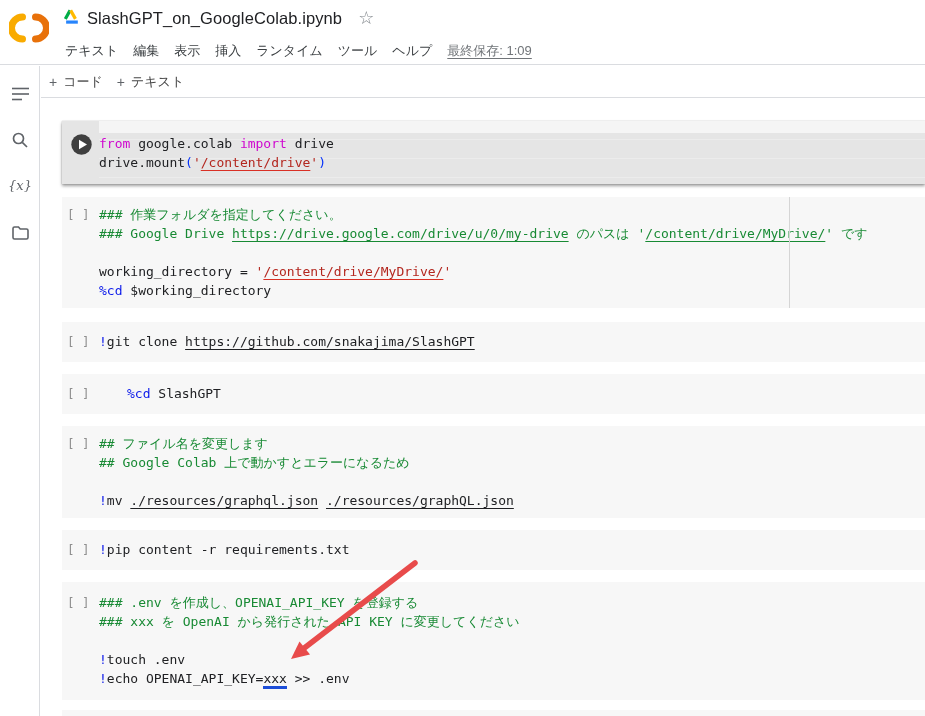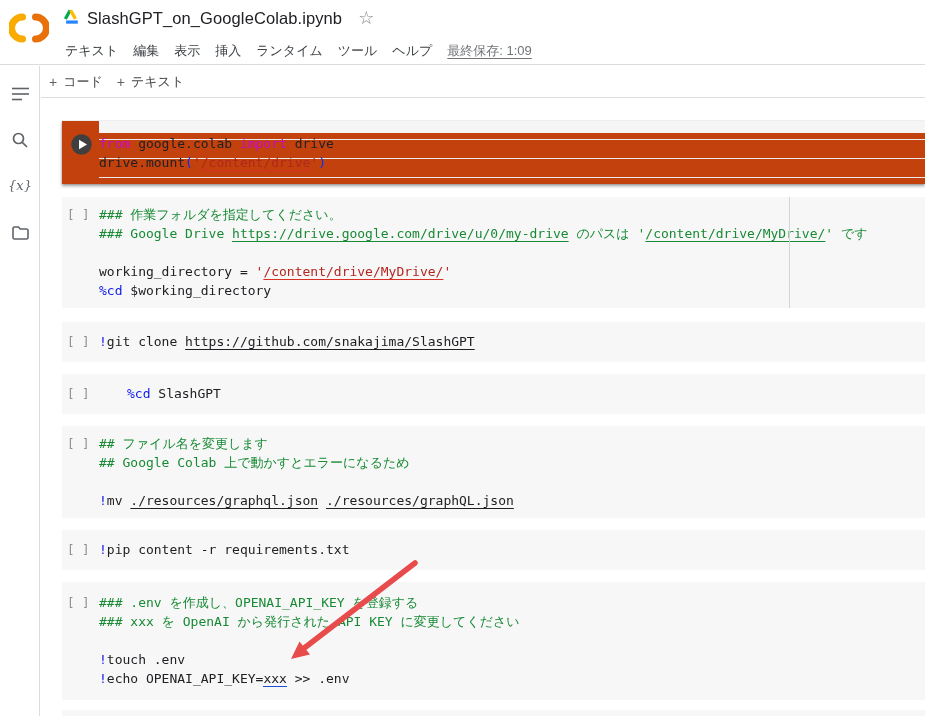"from google.colab import drive" .cell.focused { background: #c2410c -> #e5e5e5 }
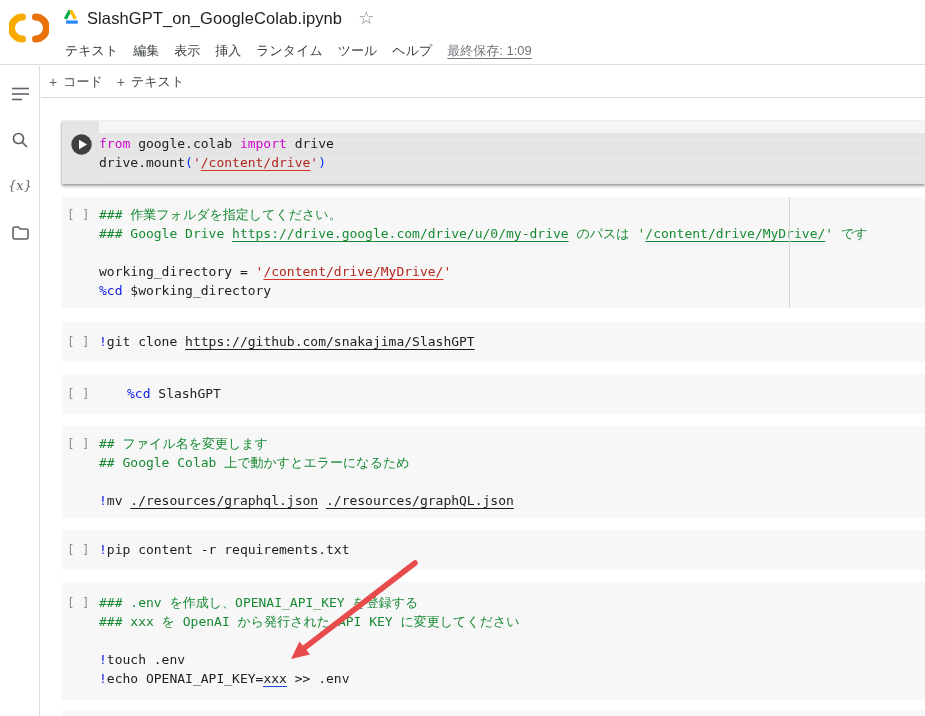"xxx" .tk-xxx { border-bottom: 1px solid #1d4ed8 -> 3px solid #1d4ed8 }
